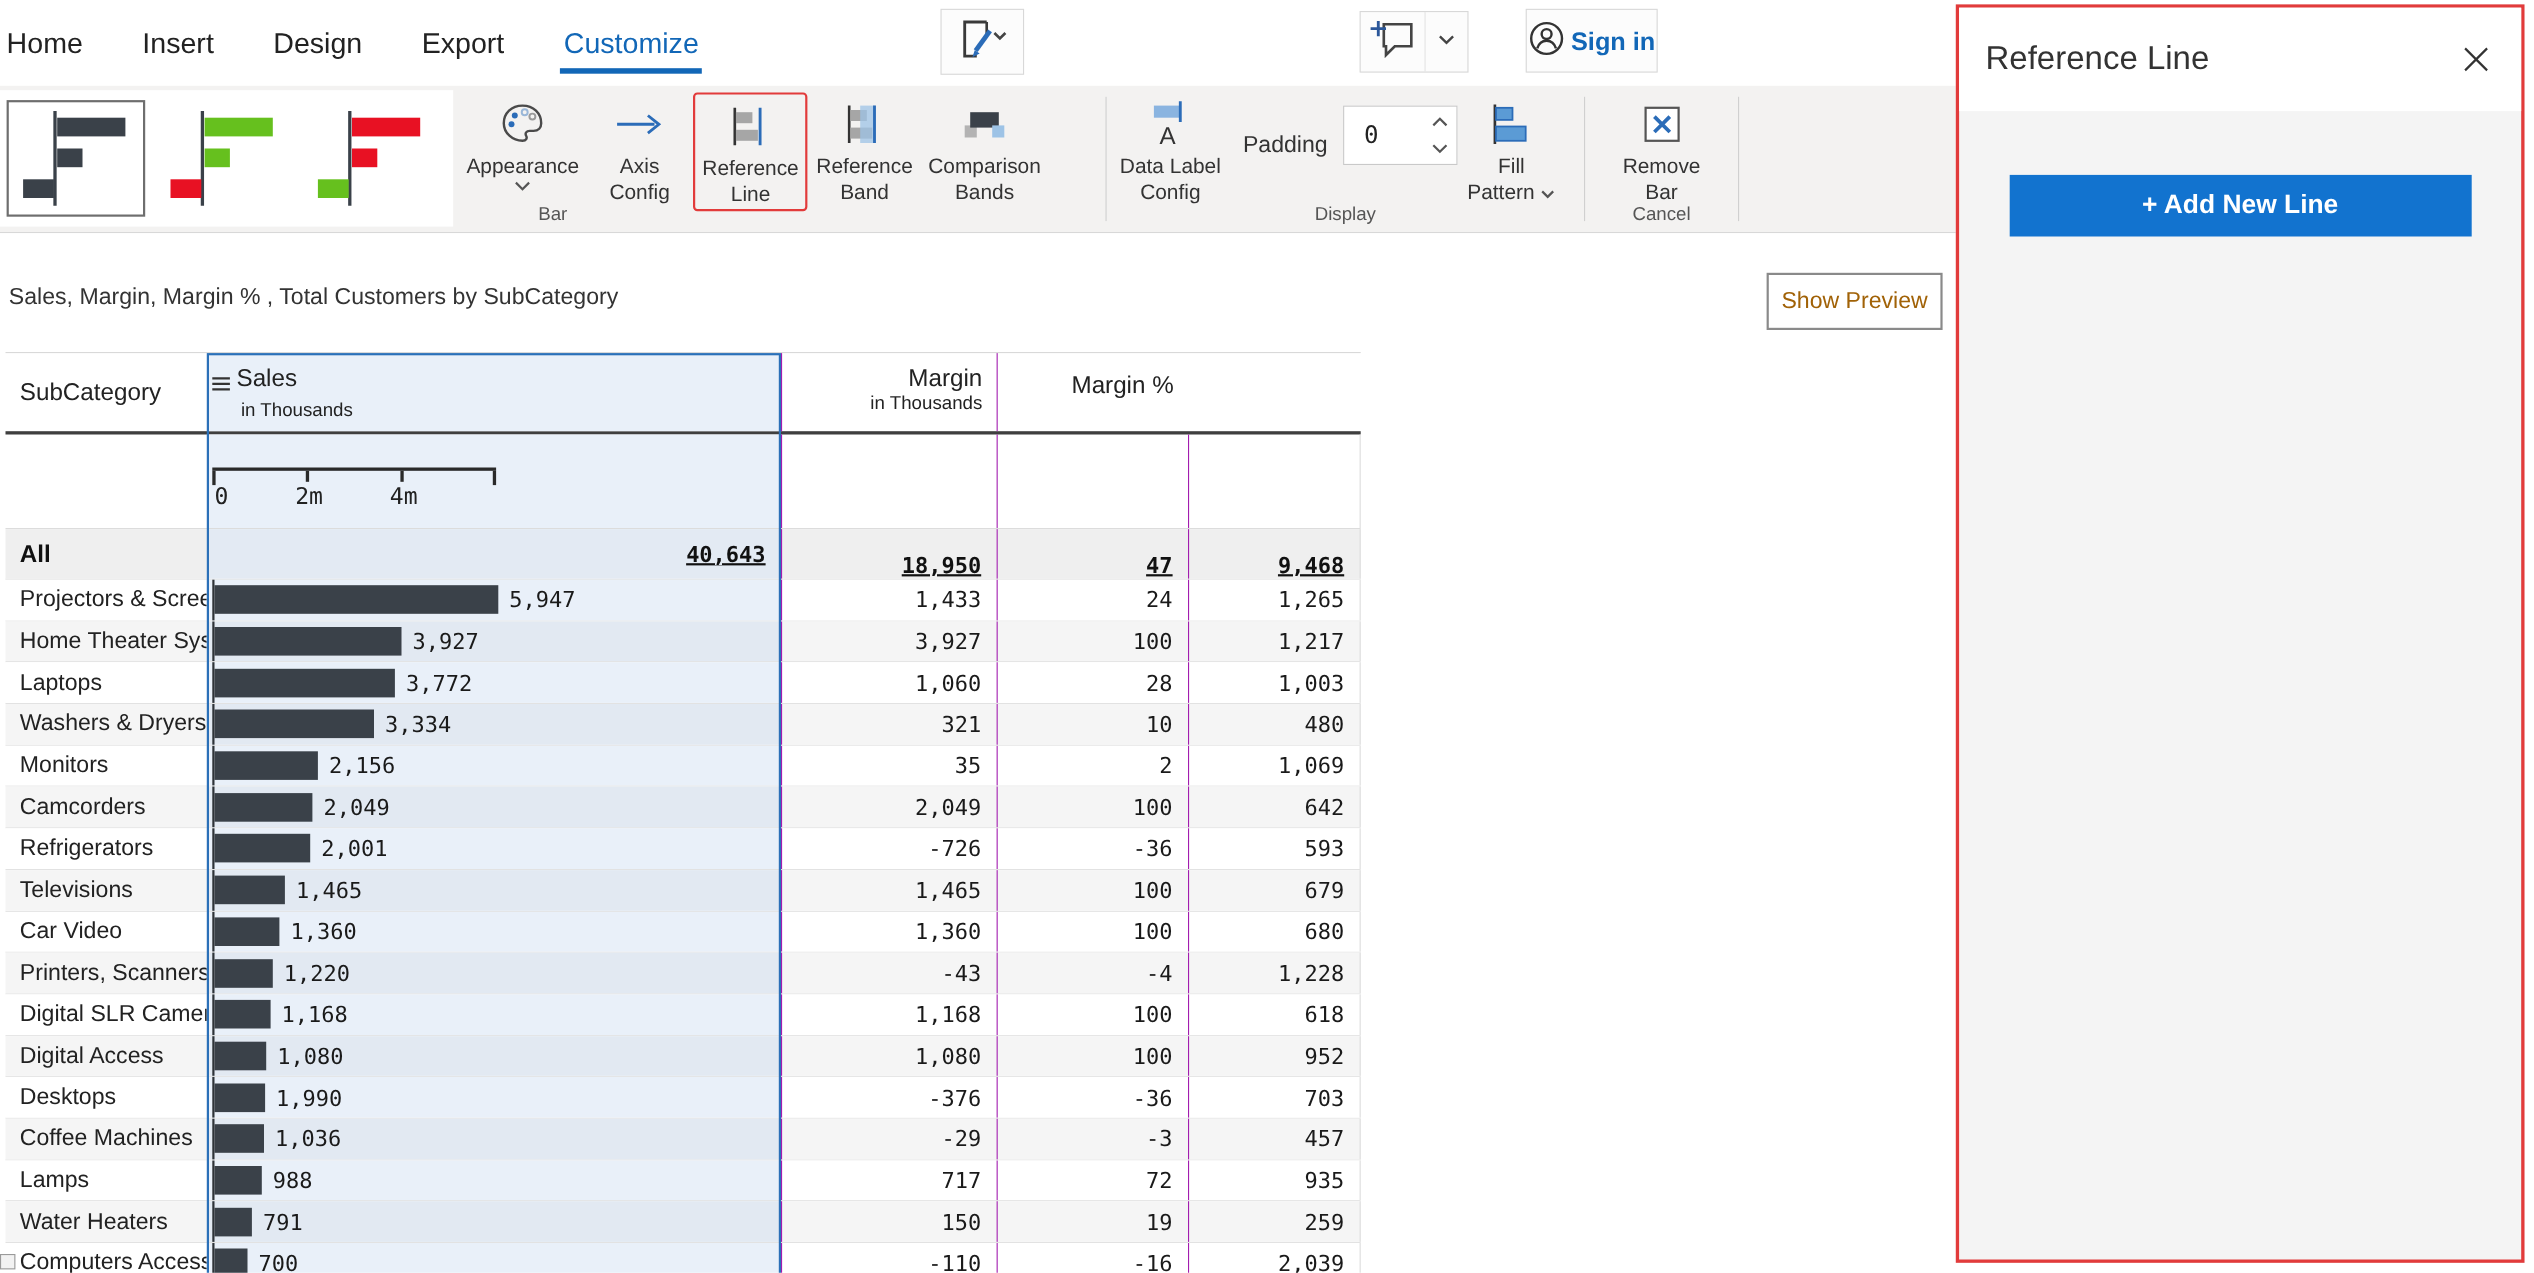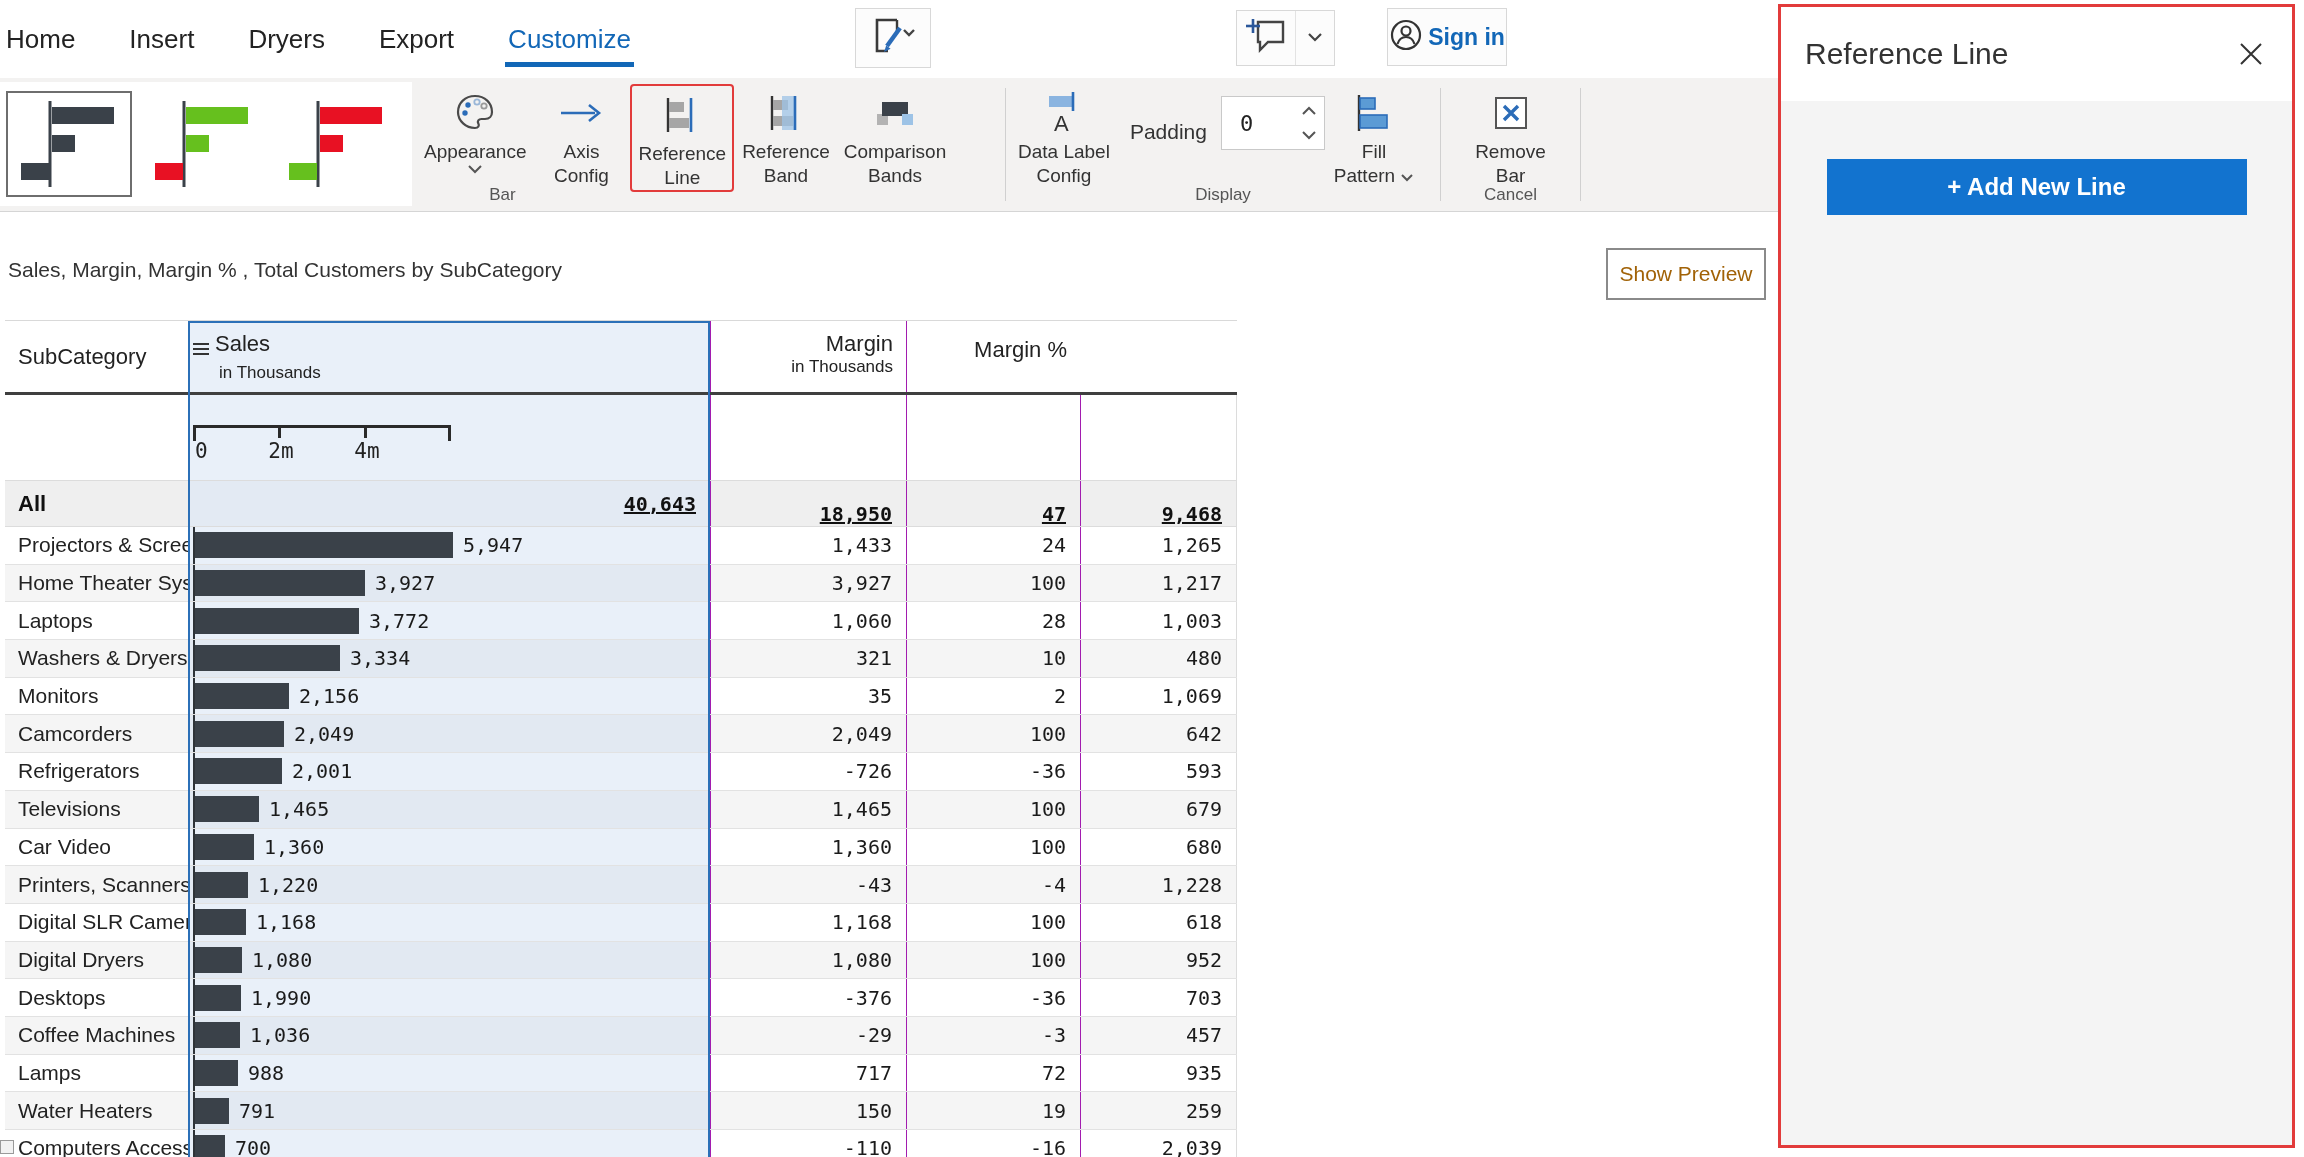"Dryers" div.tab { text: Dryers -> Design }
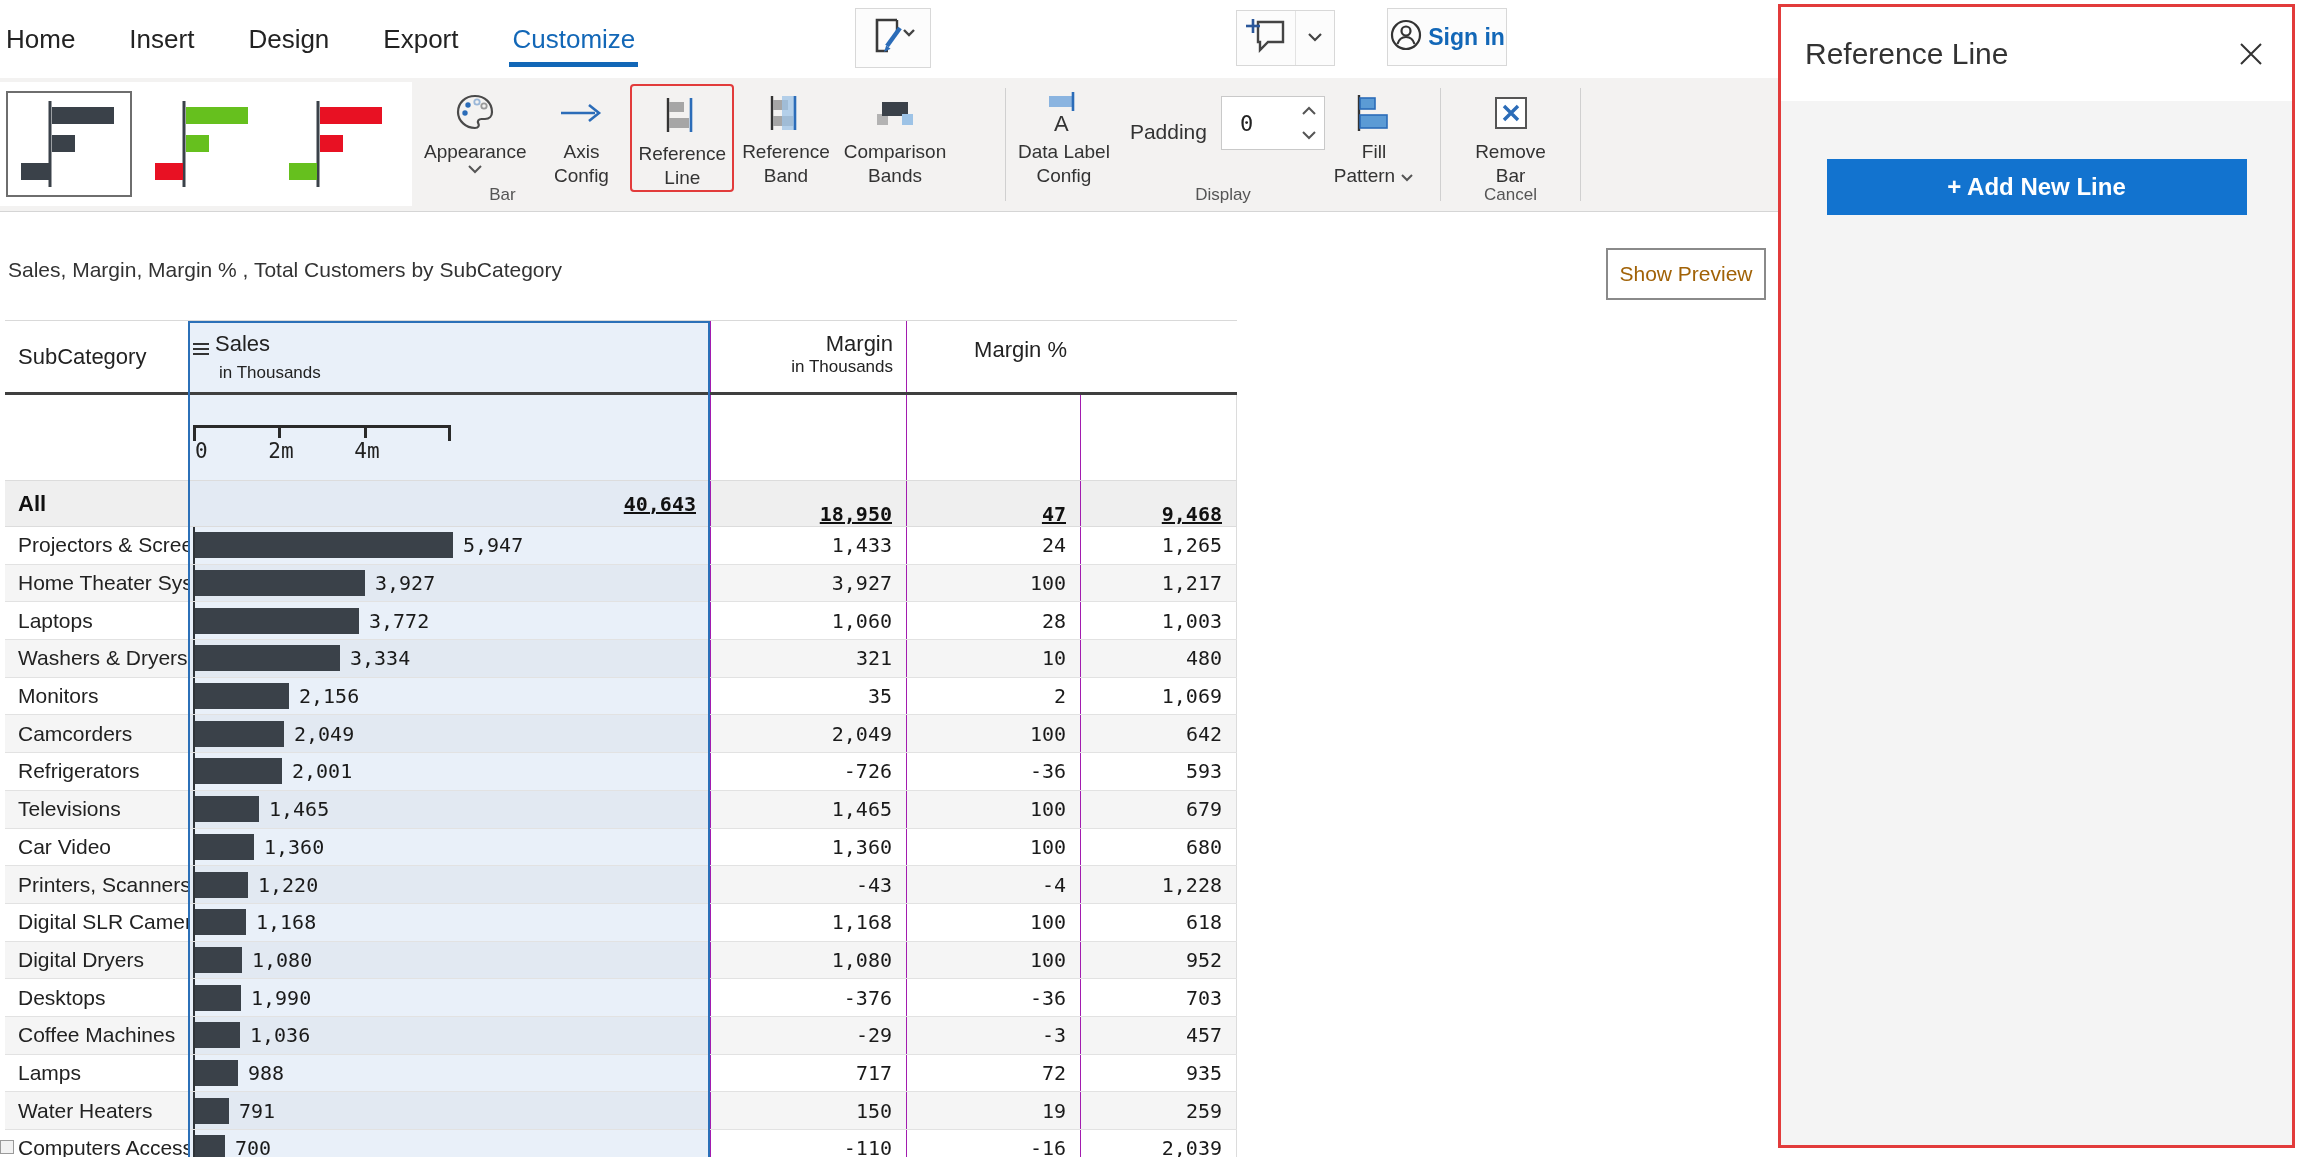"Digital Dryers" div.cell { text: Dryers -> Access }
